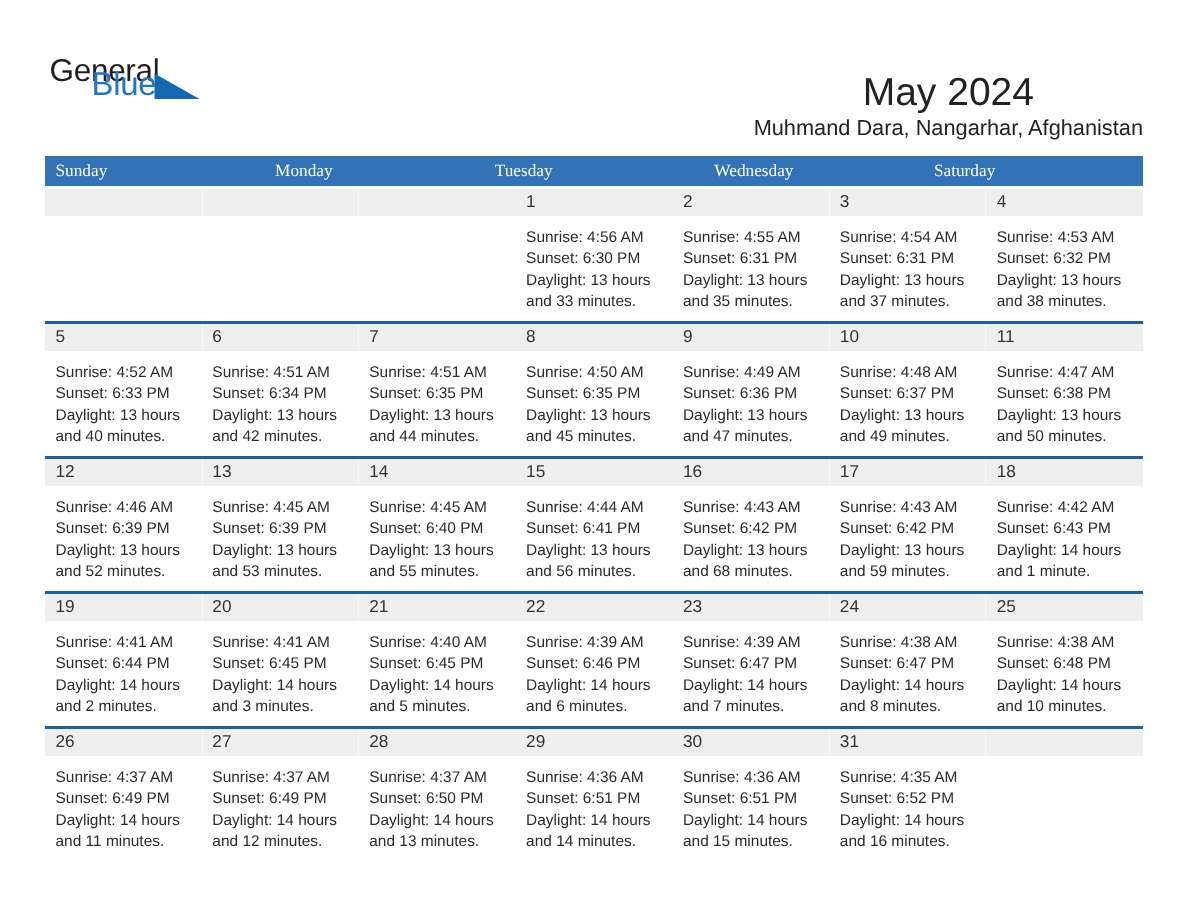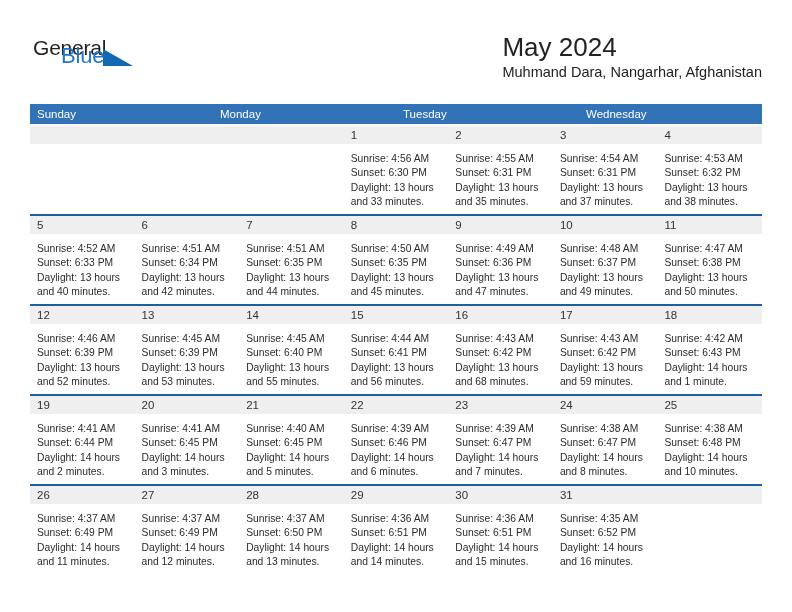"May 2024" .title-block { text-align: left -> center; top: 4px -> 18px }
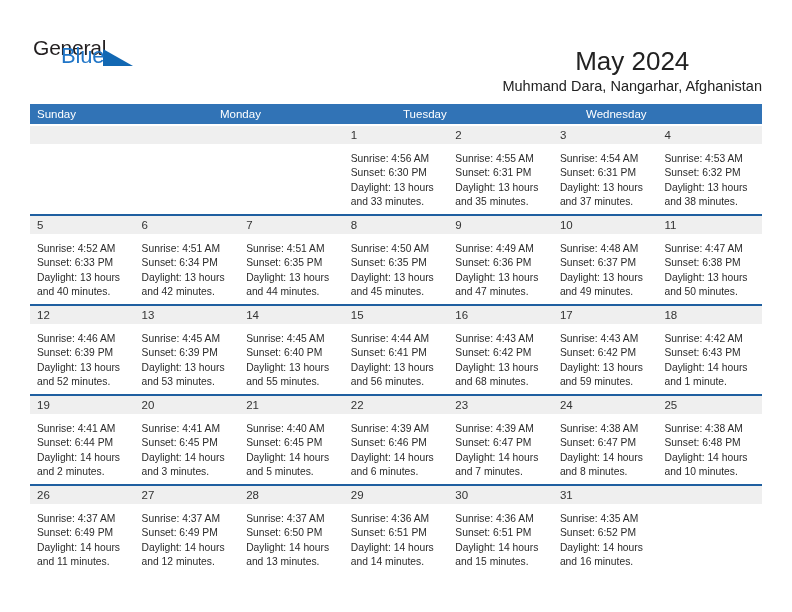"Sunday" .weekday { font-family: none -> Liberation Serif, serif }
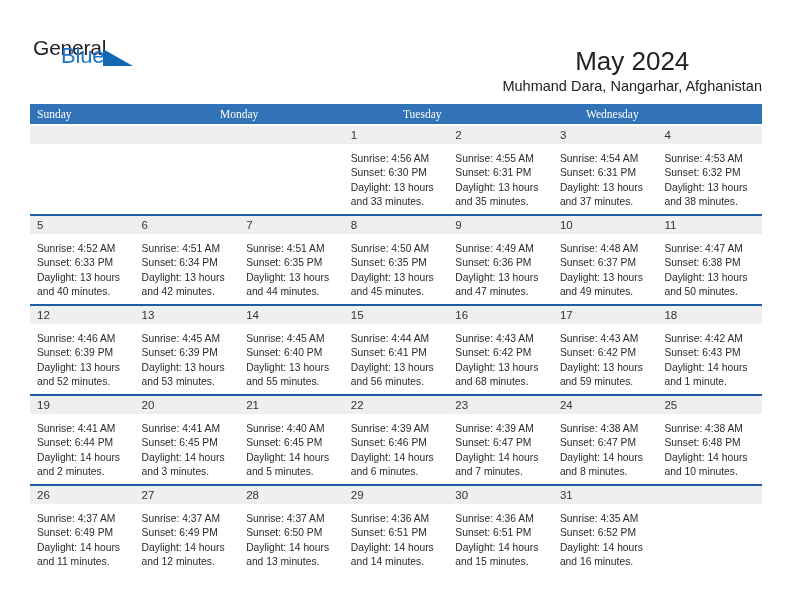"Saturday" div.weekday { html: none -> <div>Saturday</div> }
